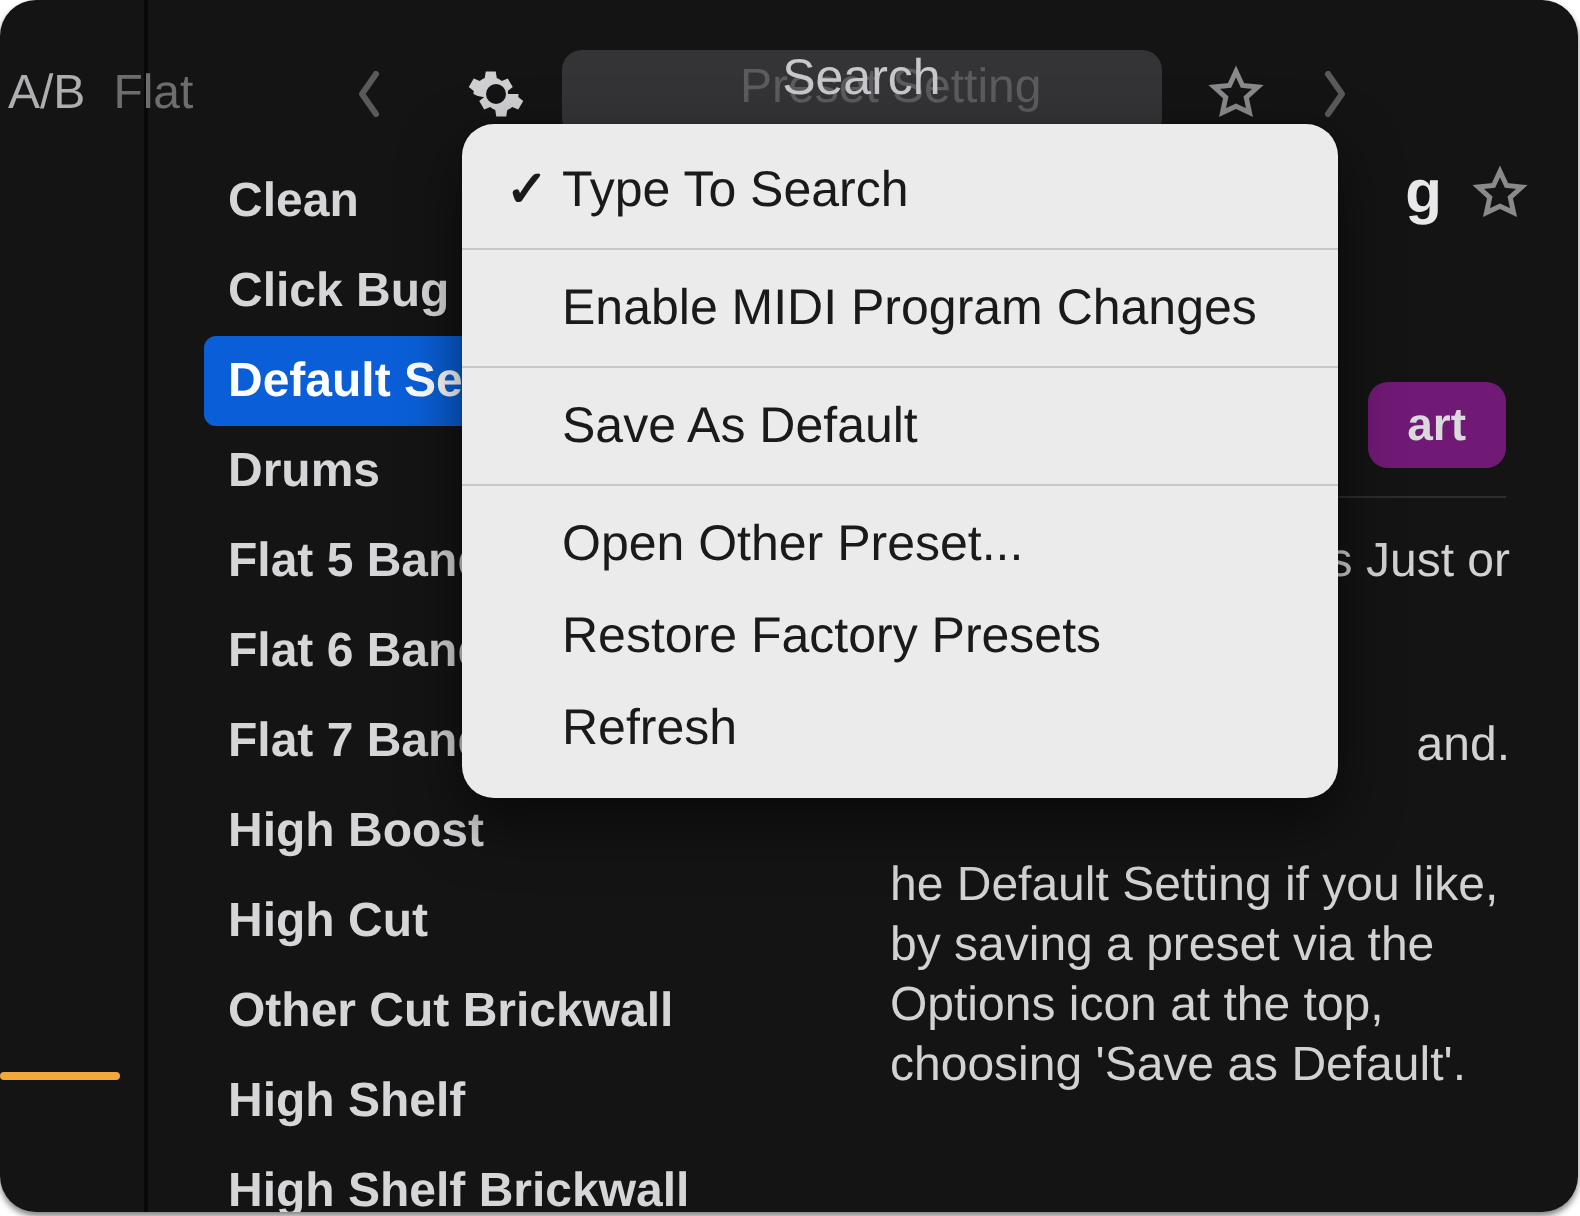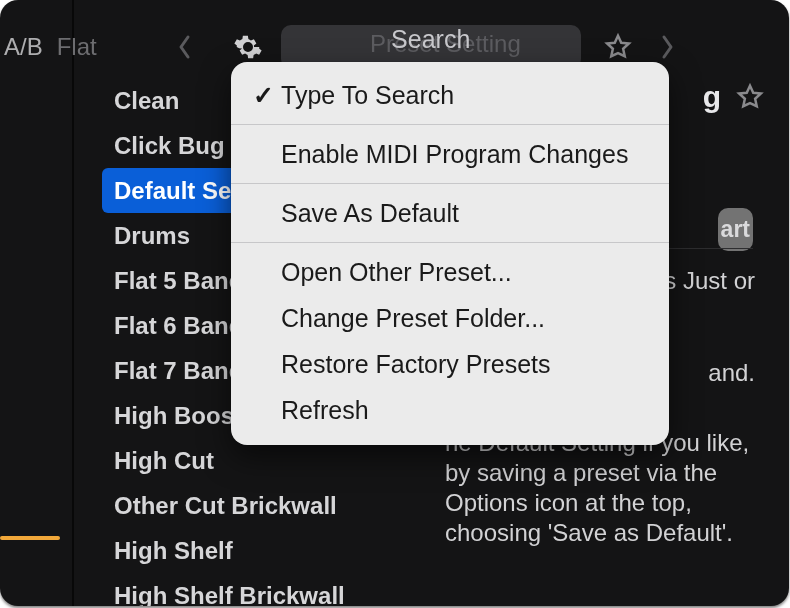"art" .right-button { background: #737373 -> #701a75; margin-top: 40px -> 23px; padding: 8px 3px -> 8px 20px }
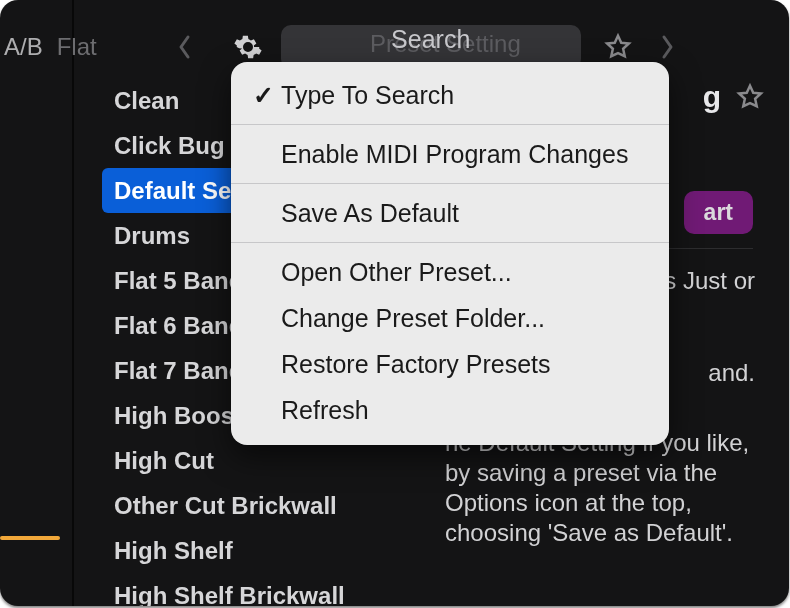"Change Preset Folder..." div.menu-item { html: <div> <span>Change Preset Folder...</span> </div> -> none }
